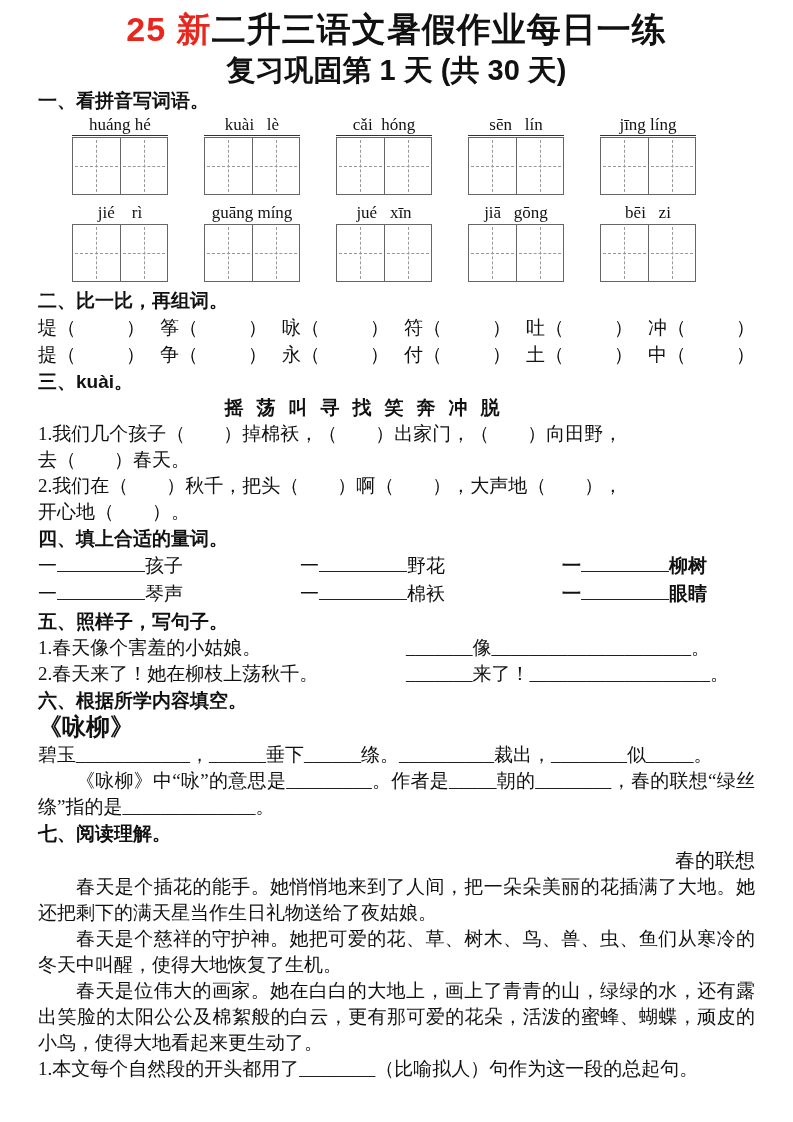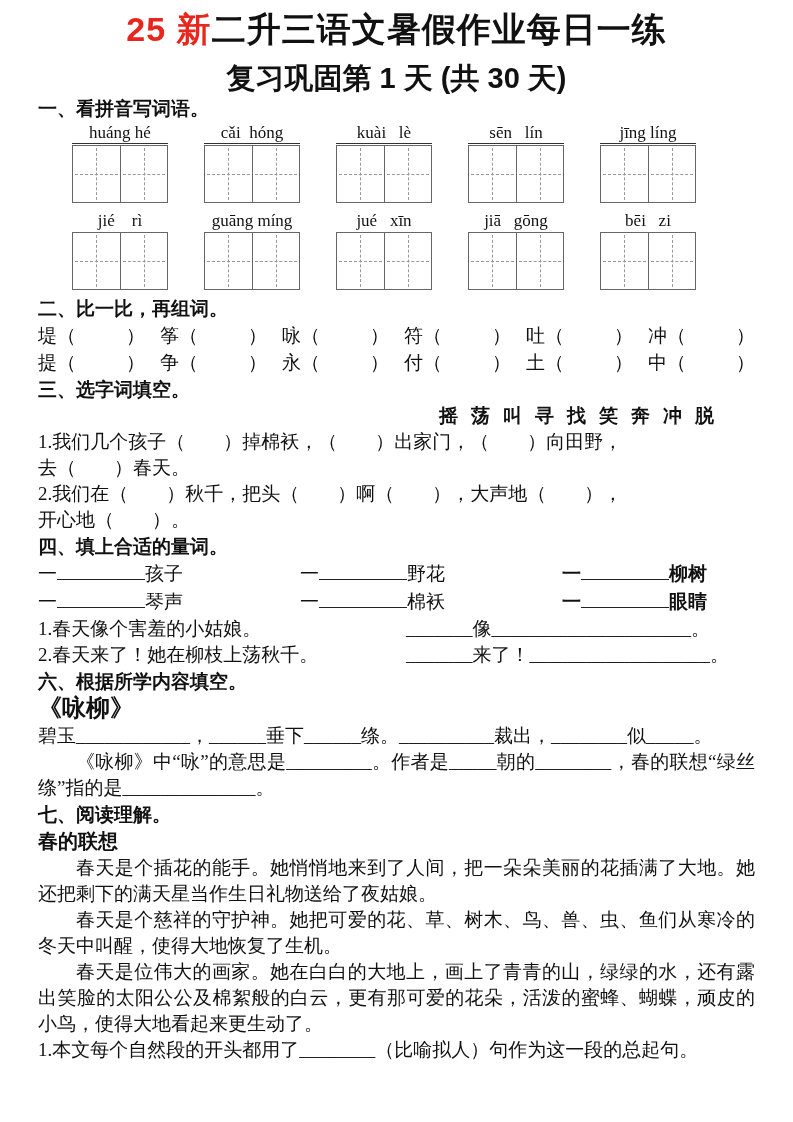"25 新二升三语文暑假作业每日一练" .title { margin: 2px 0 12px 0 -> 2px 0 4px 0 }
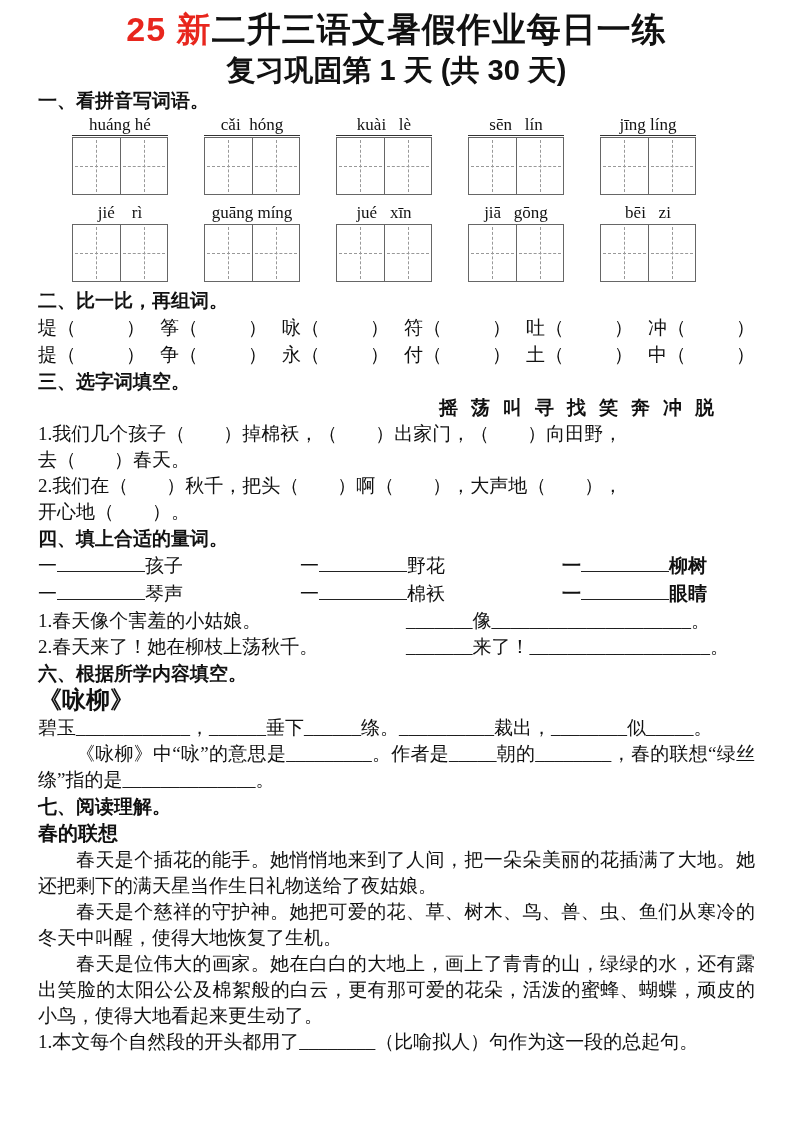"cǎi hóng" div.pin-group { order: before "kuài lè" -> after "kuài lè" }
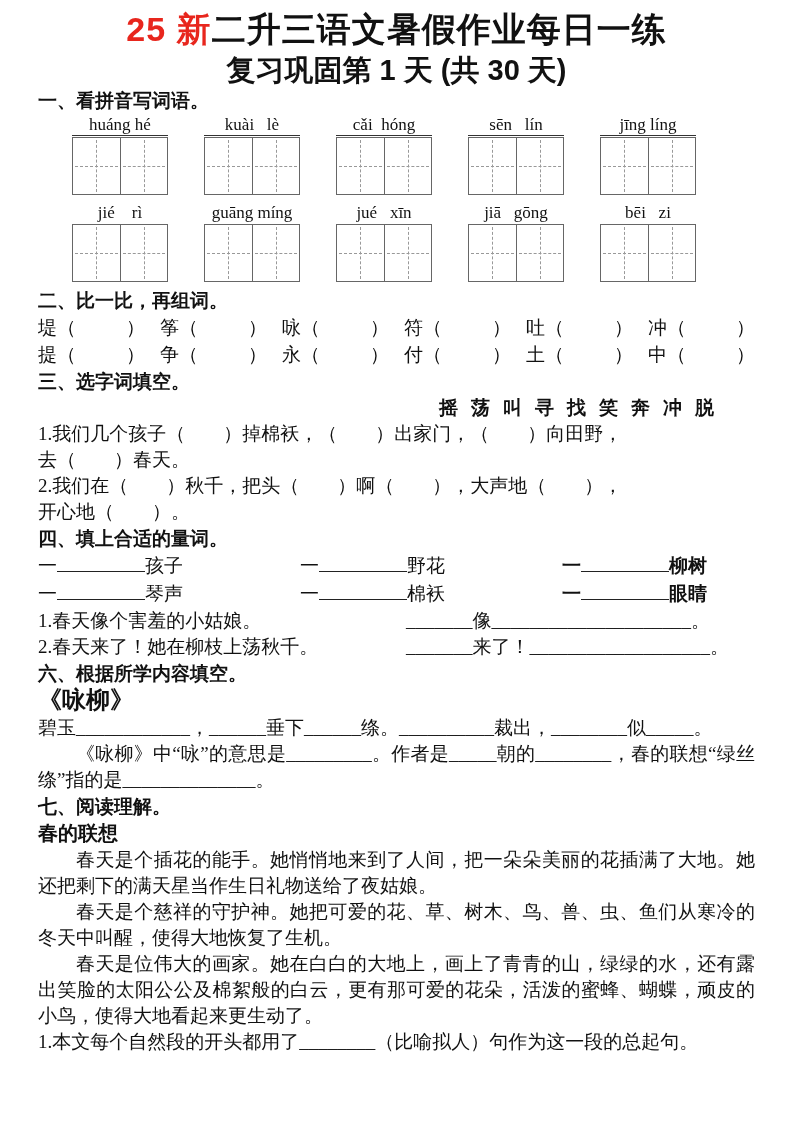"三、选字词填空。" div.hd { text: 选字词填空 -> kuài }
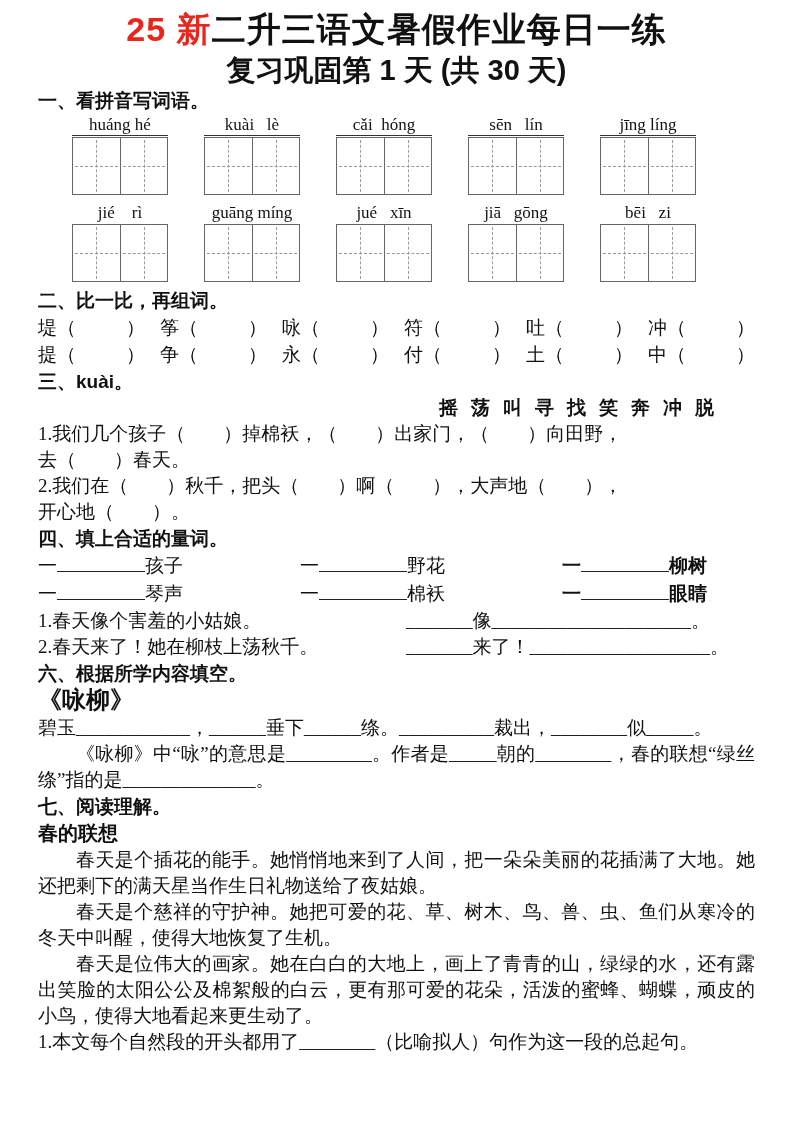"摇荡叫寻找笑奔冲脱" .bank { text-align: right -> center }
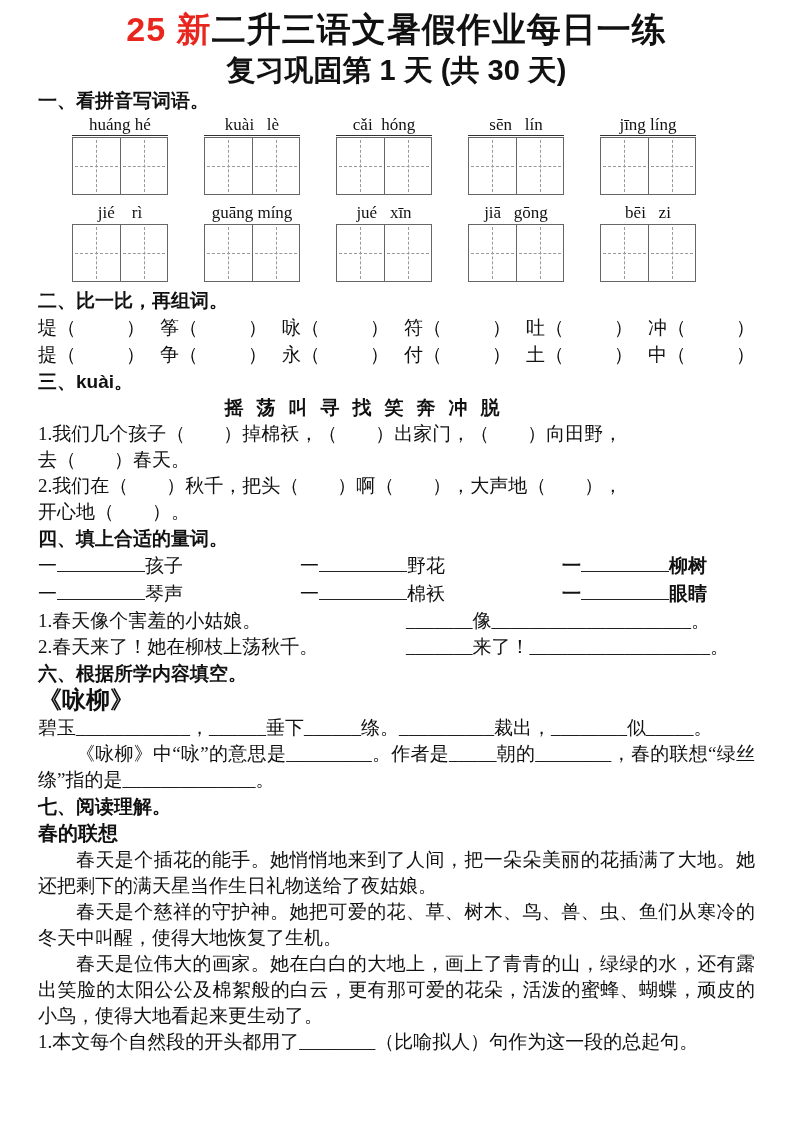"五、照样子，写句子。" div.hd { html: none -> <div>五、照样子，写句子。</div> }
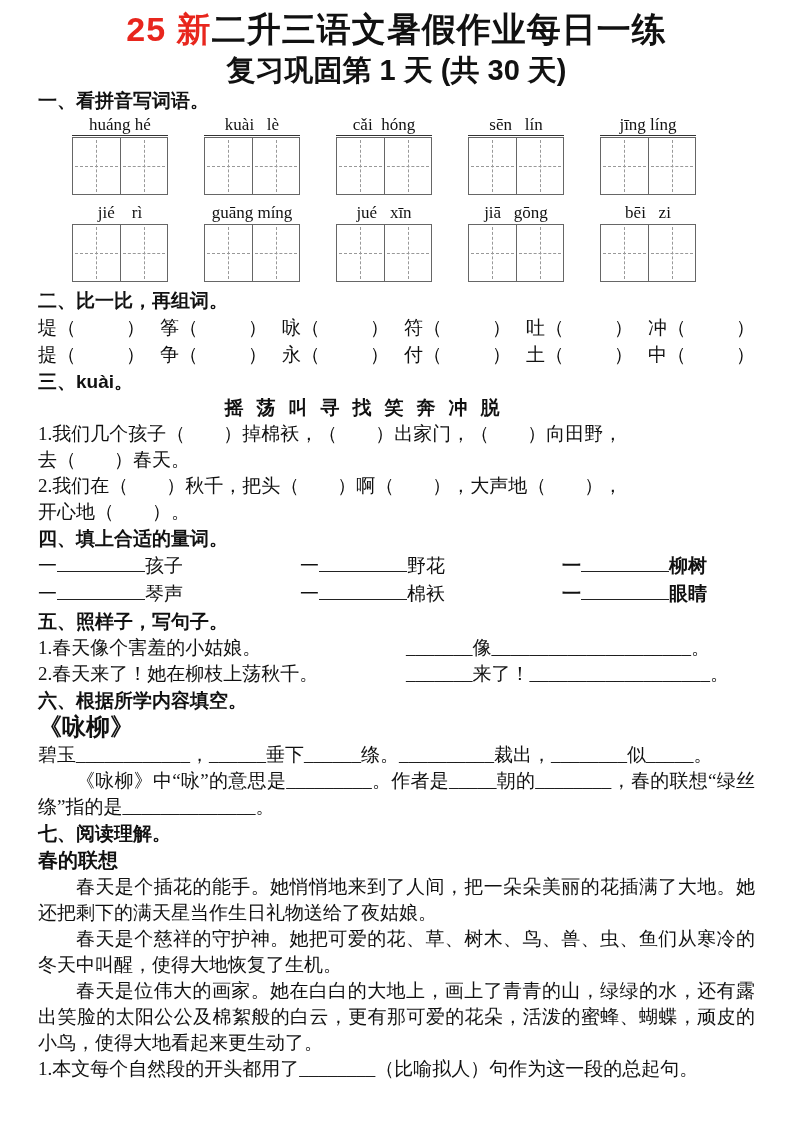"春的联想" .passage-title { font-weight: 700 -> 400; text-align: left -> right }
